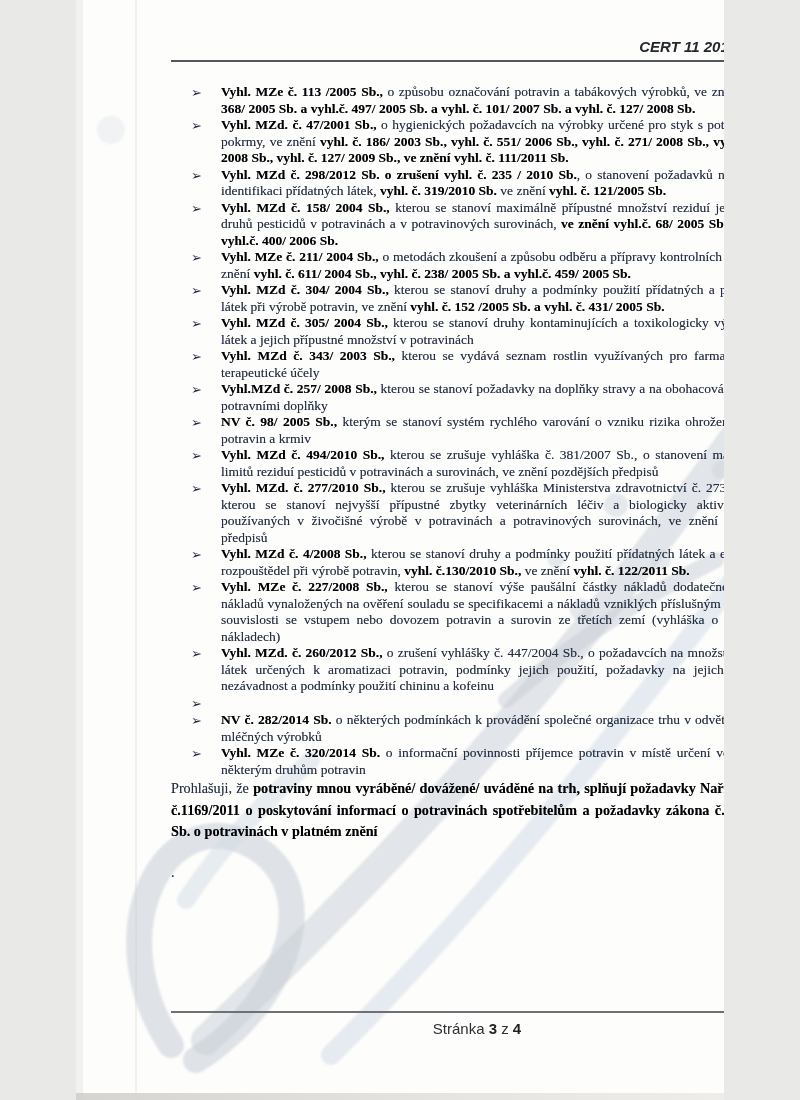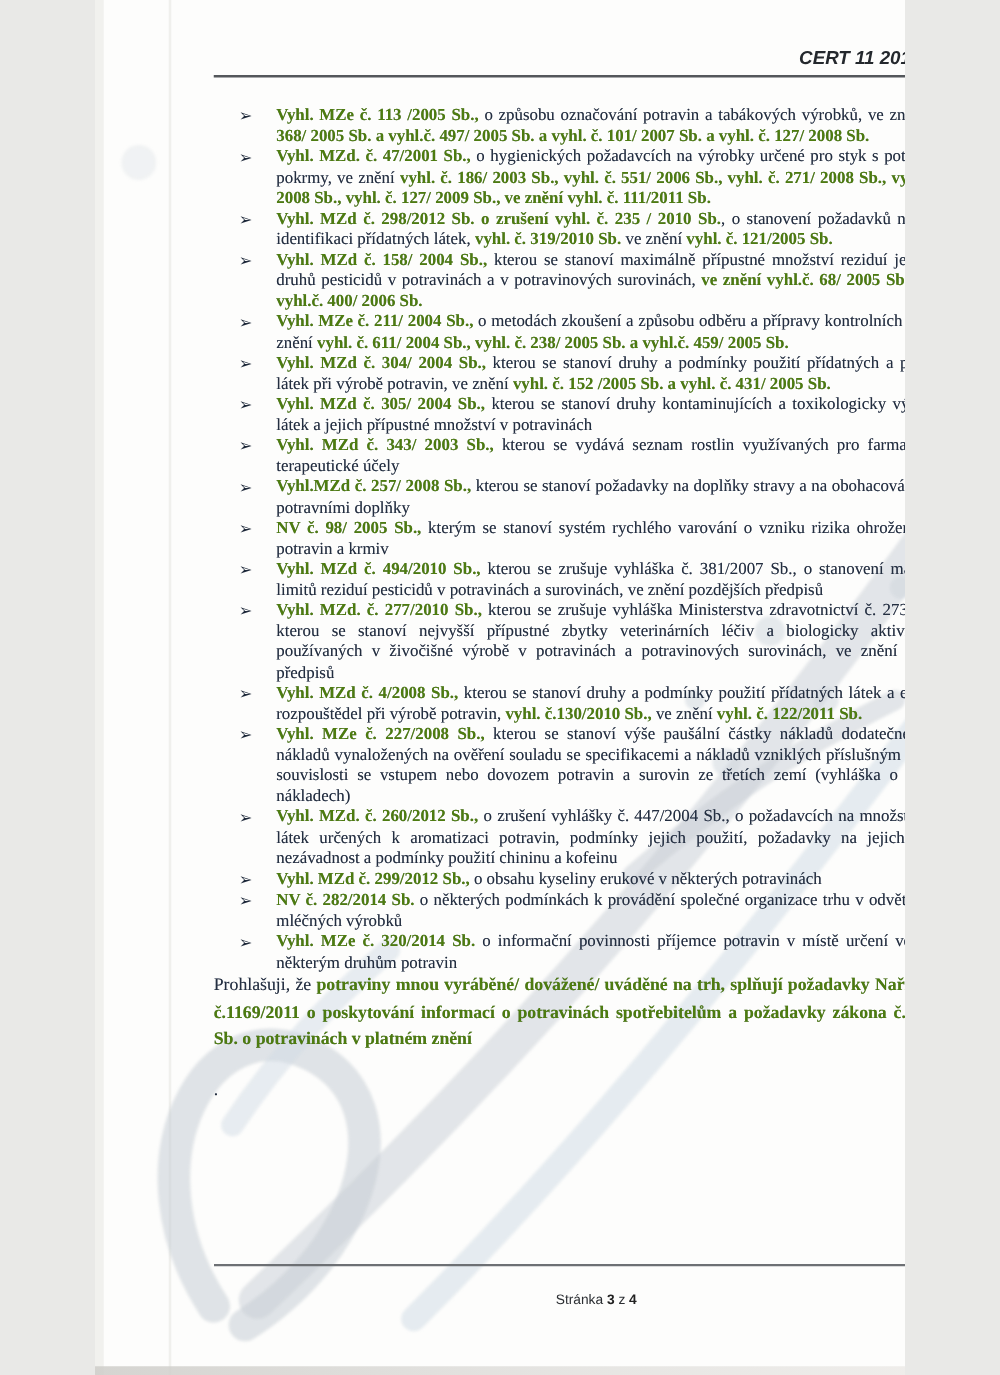"Vyhl. MZe č. 113 /2005" .item-text b, .para b { color: #4d7c0f -> #000000 }
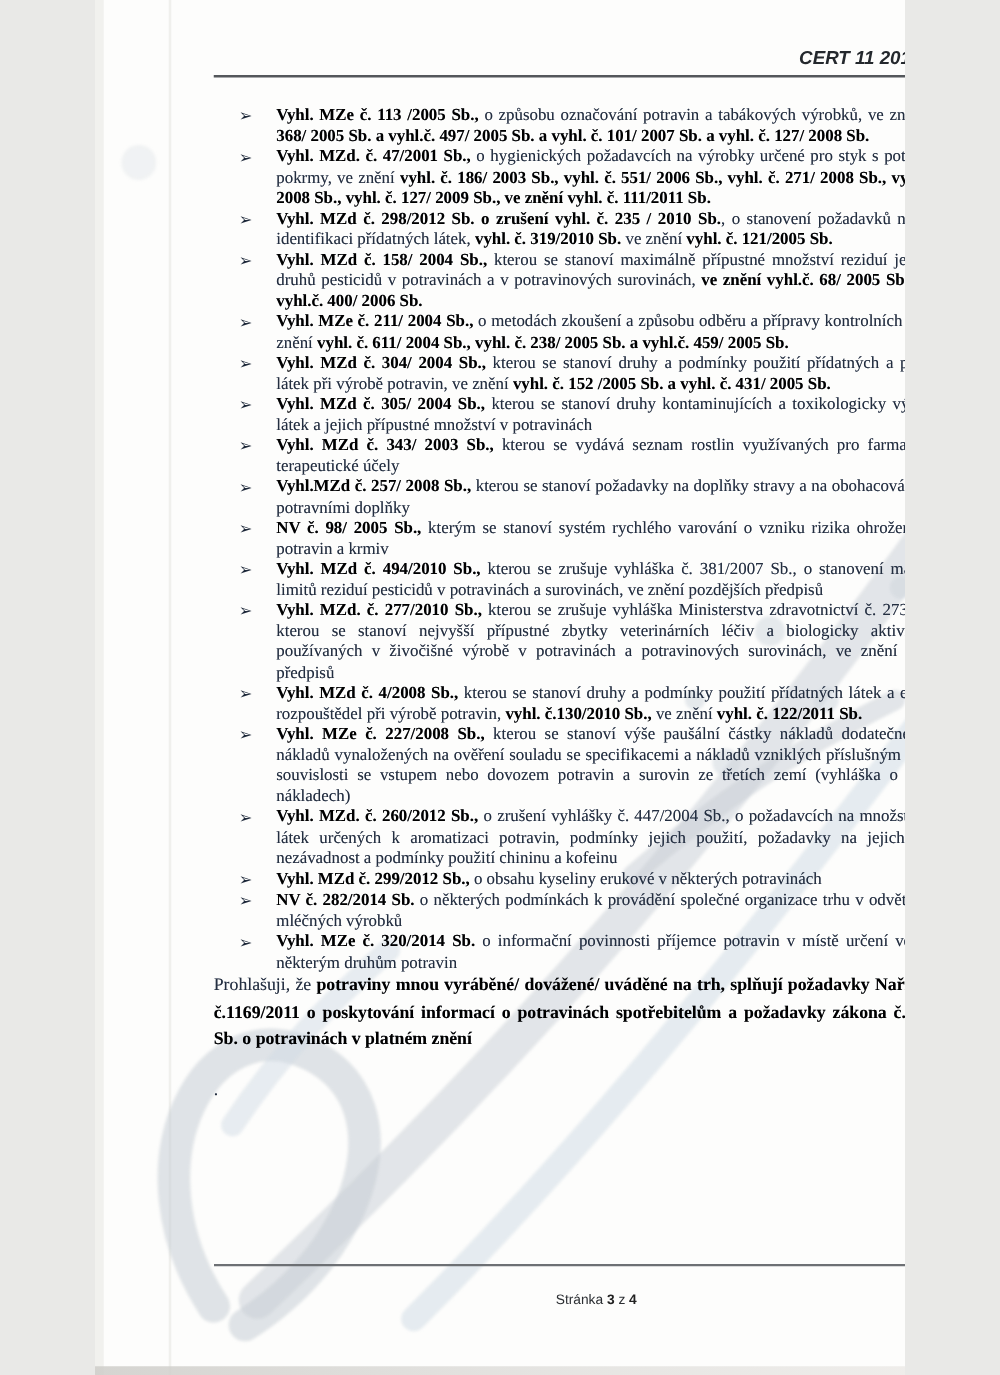"Vyhl. MZd č. 299/2012 Sb.," div.item-text { html: <div><b>Vyhl. MZd č. 299/2012 Sb.,</b><span> o obsahu kyseliny erukové v některých potravinách</span></div> -> none }
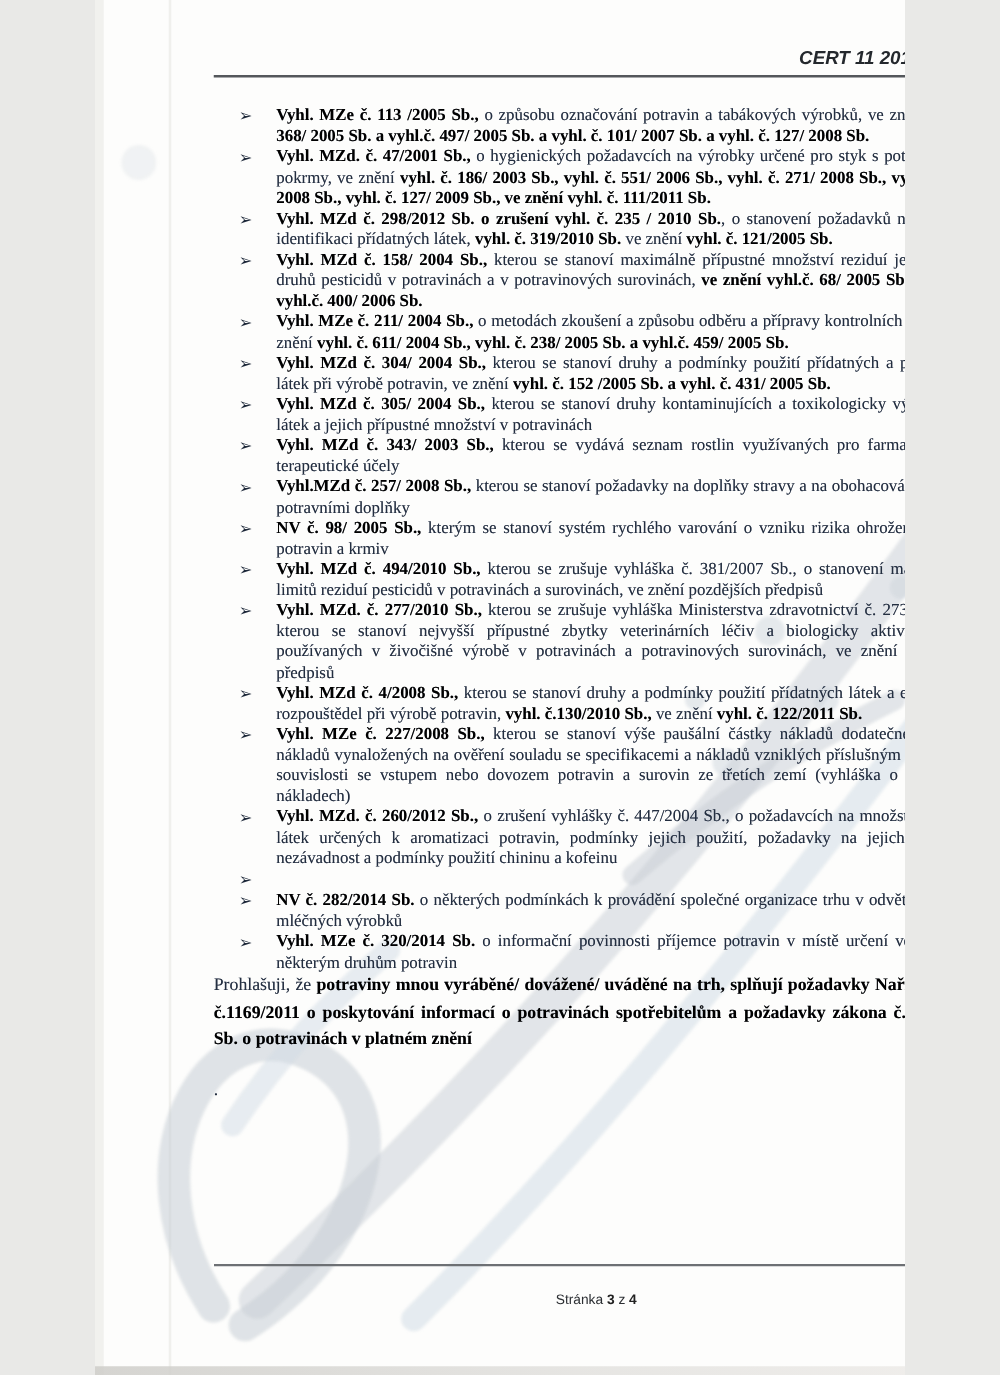"Stránka 3 z 4" .page-footer { font-size: 11px -> 15px; padding-top: 21px -> 7px }
